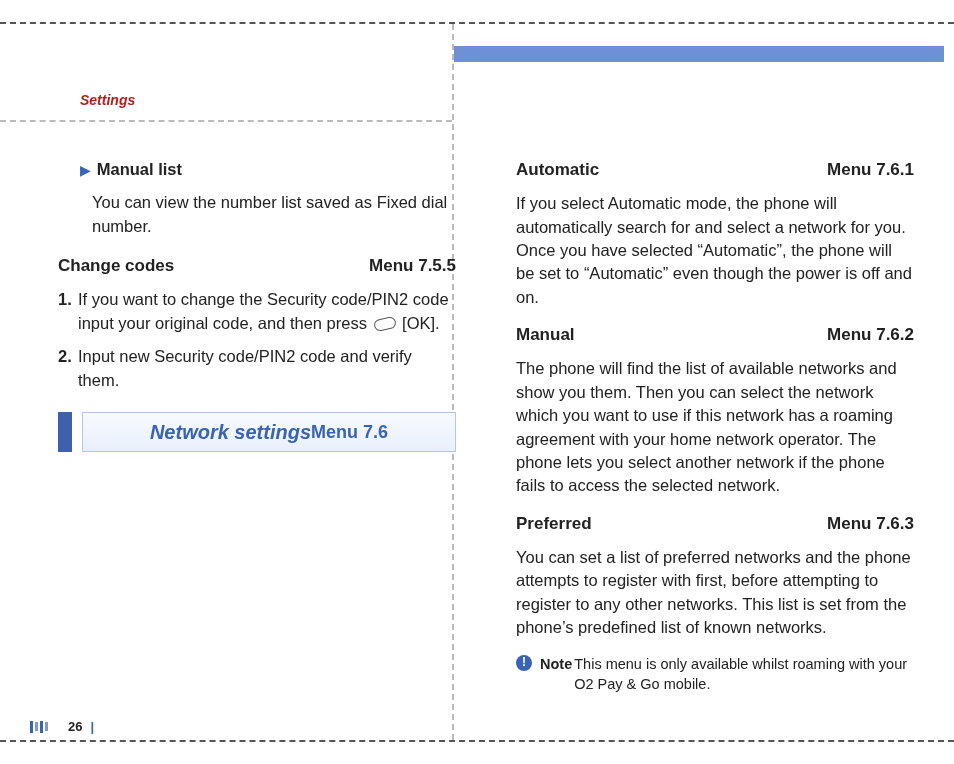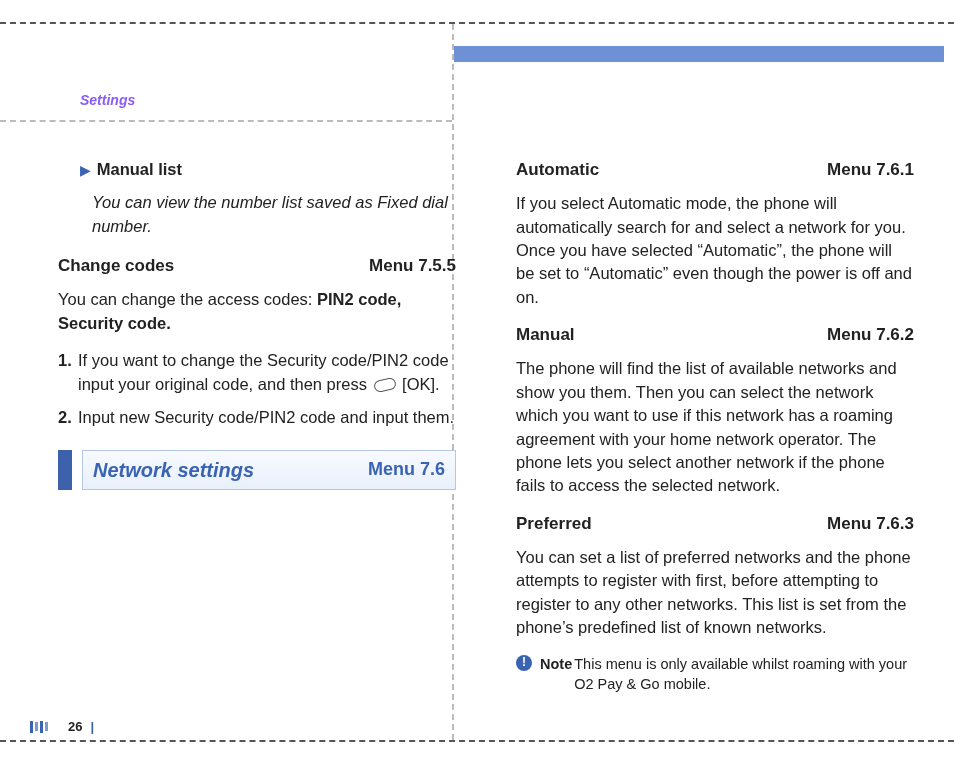"Settings" .section-label { color: #8b5cf6 -> #b91c1c }
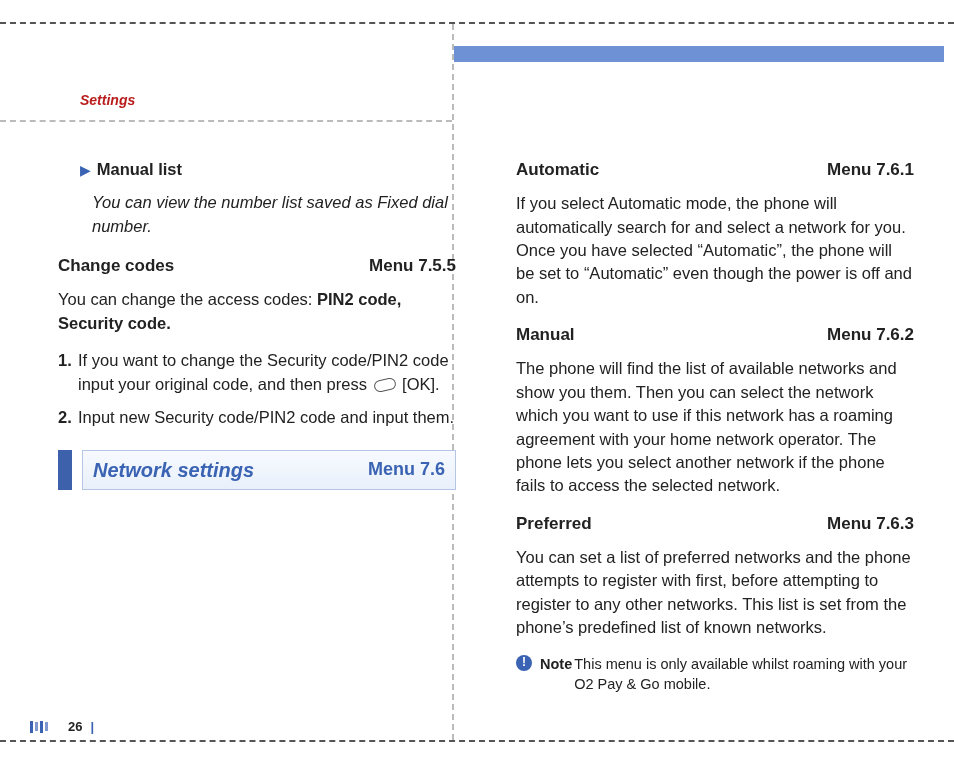"You can view the number" .para { font-style: italic -> none }
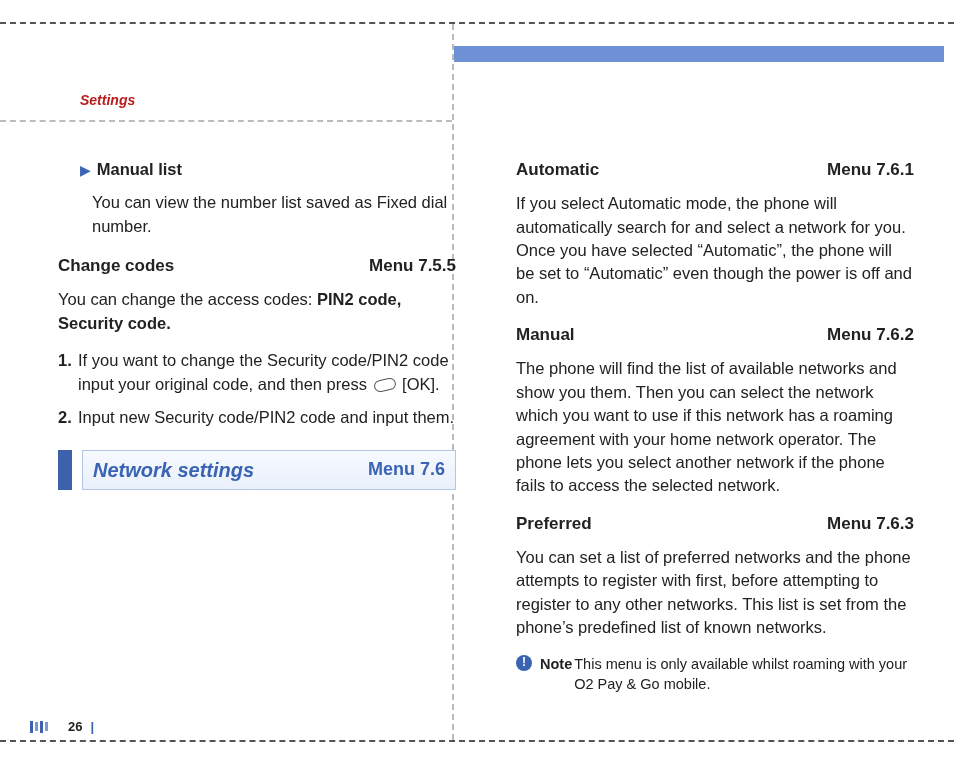"You can change the access" div.body-p { html: <div> <span>You can change the access codes: </span><b>PIN2 code, Security code.</b> </div> -> none }
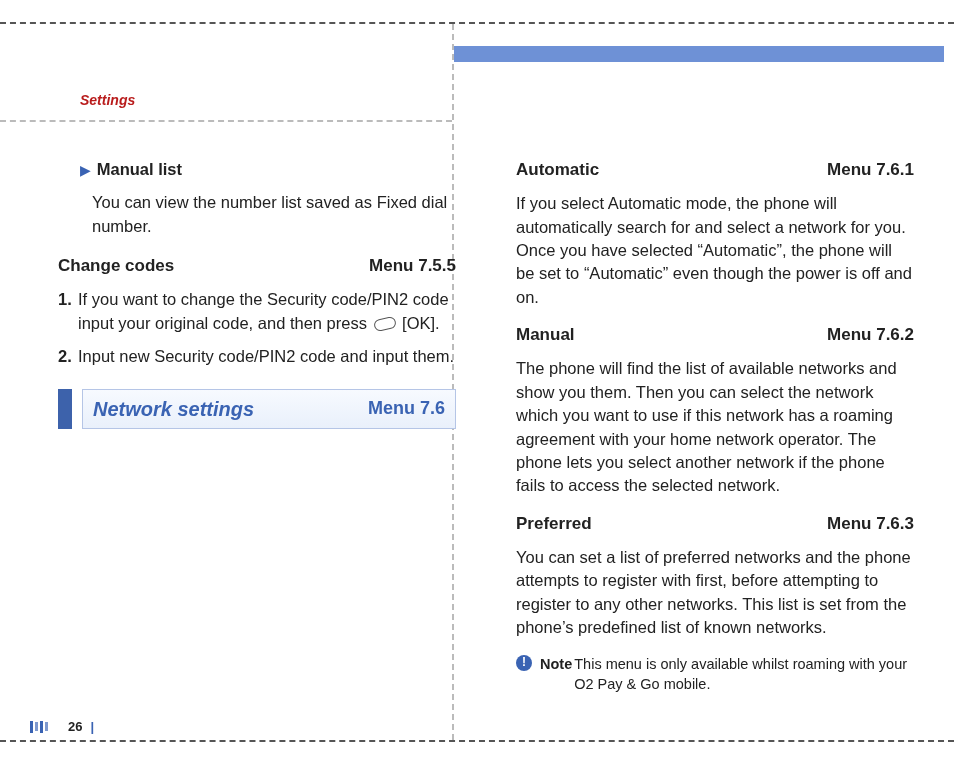"Input new Security code/PIN2 code" span.ol-txt { text: input -> verify }
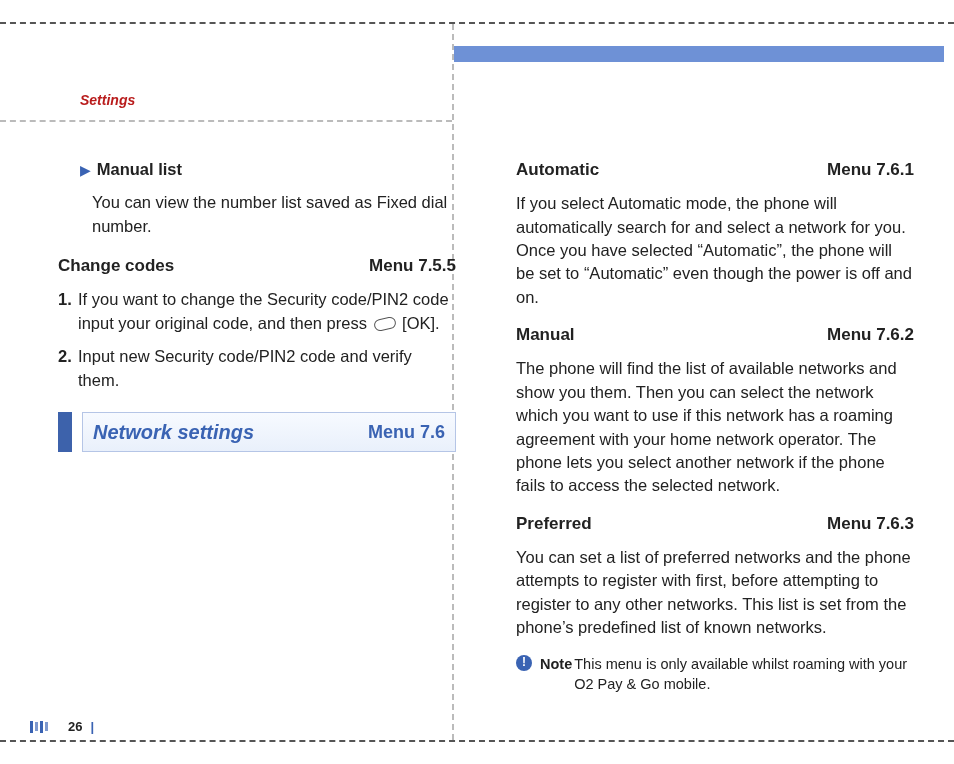"Network settings" .section-body { justify-content: space-between -> center }
